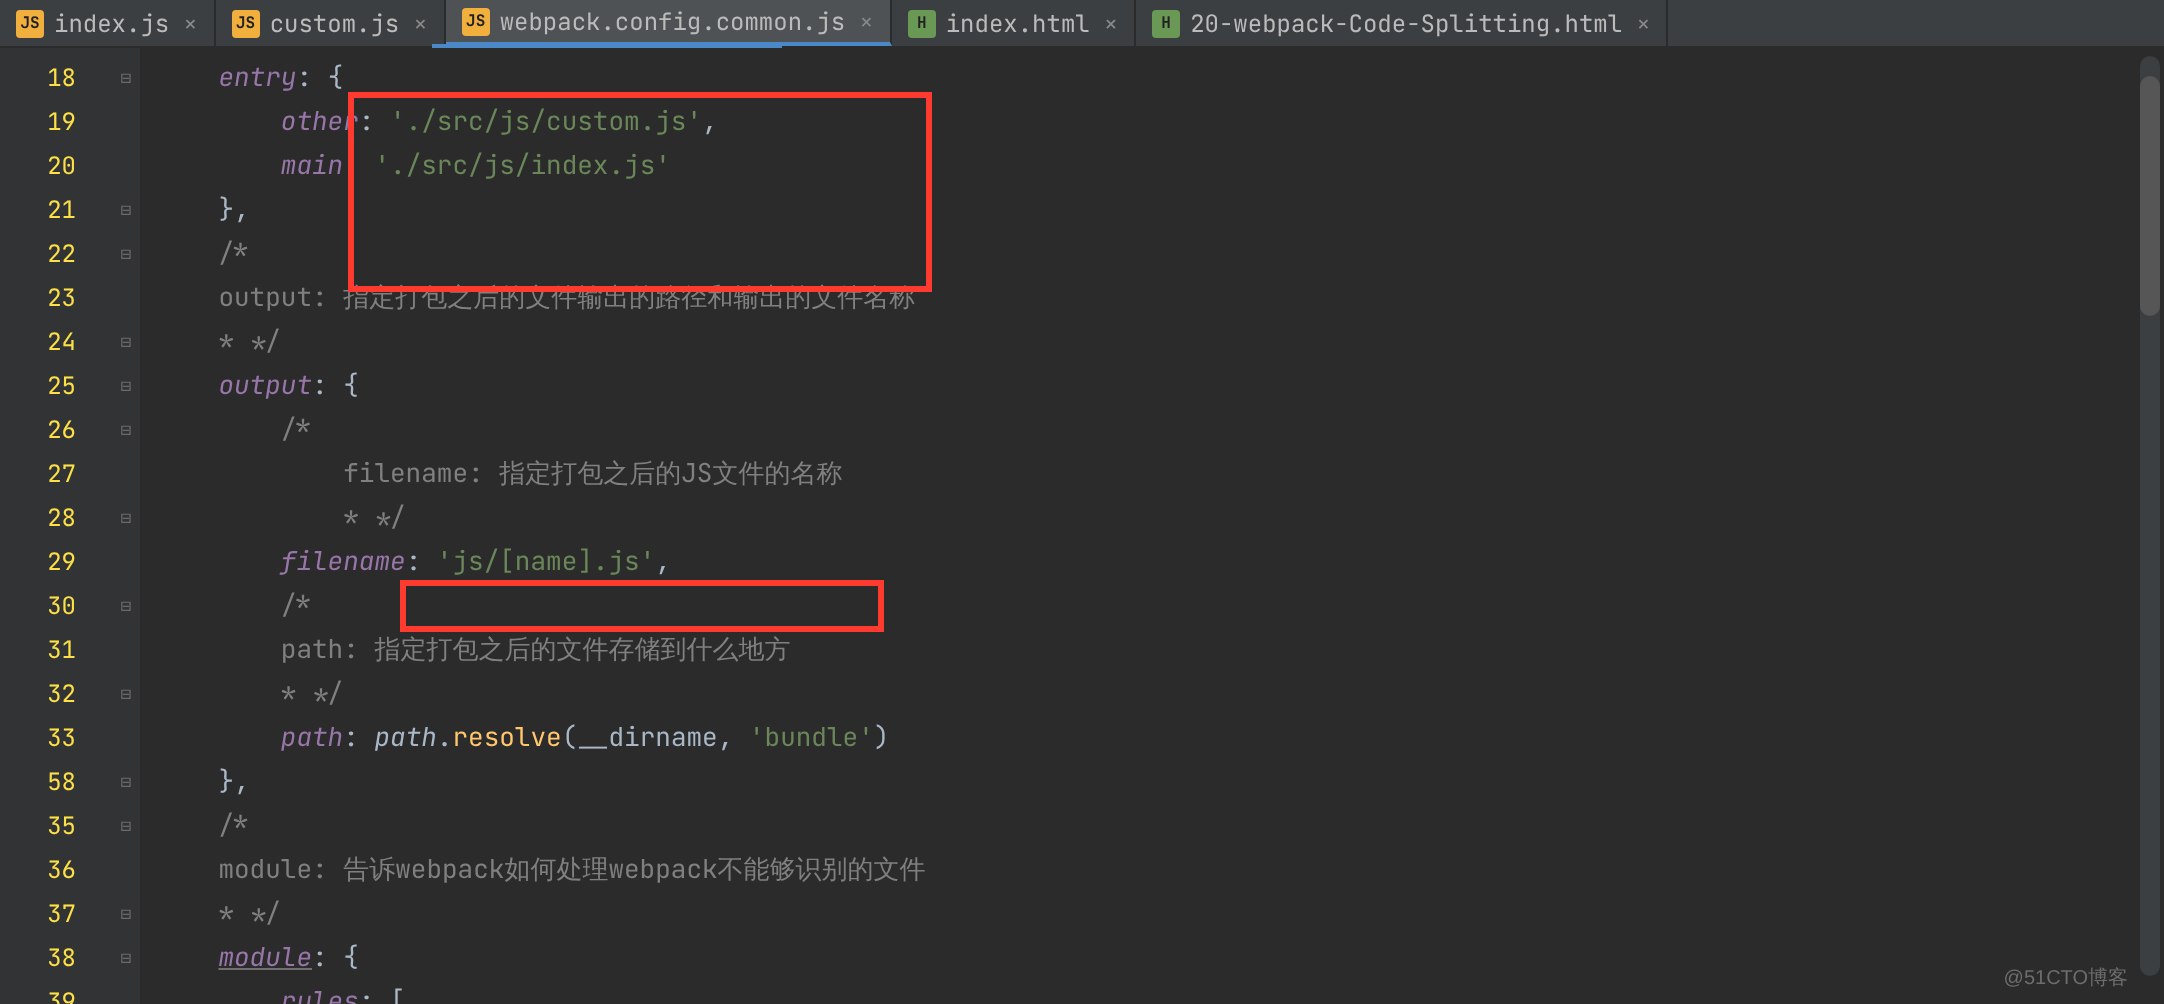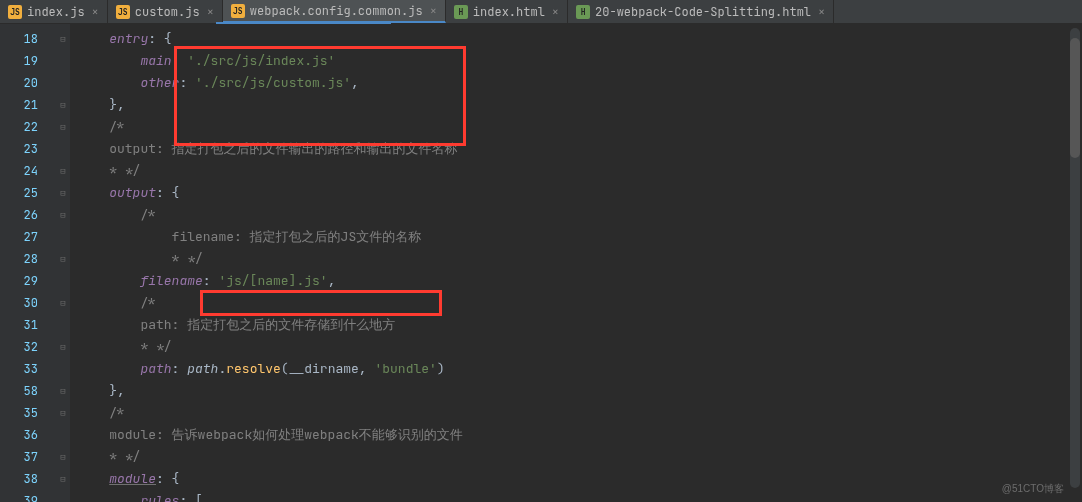"18" .gutter { color: #7dd3fc -> #fde047 }
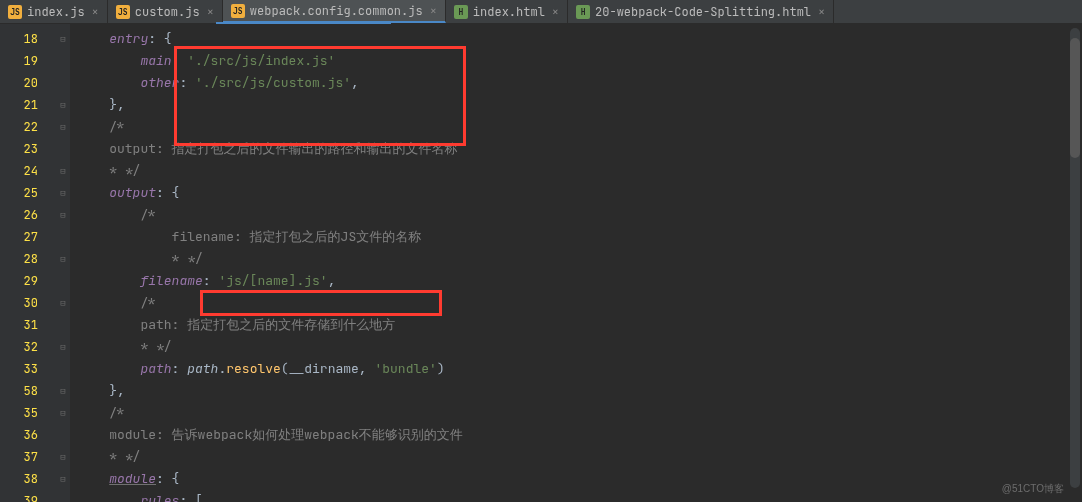"main: './src/js/index.js'" div.line { order: before "other: './src/js/custom.js'," -> after "other: './src/js/custom.js'," }
